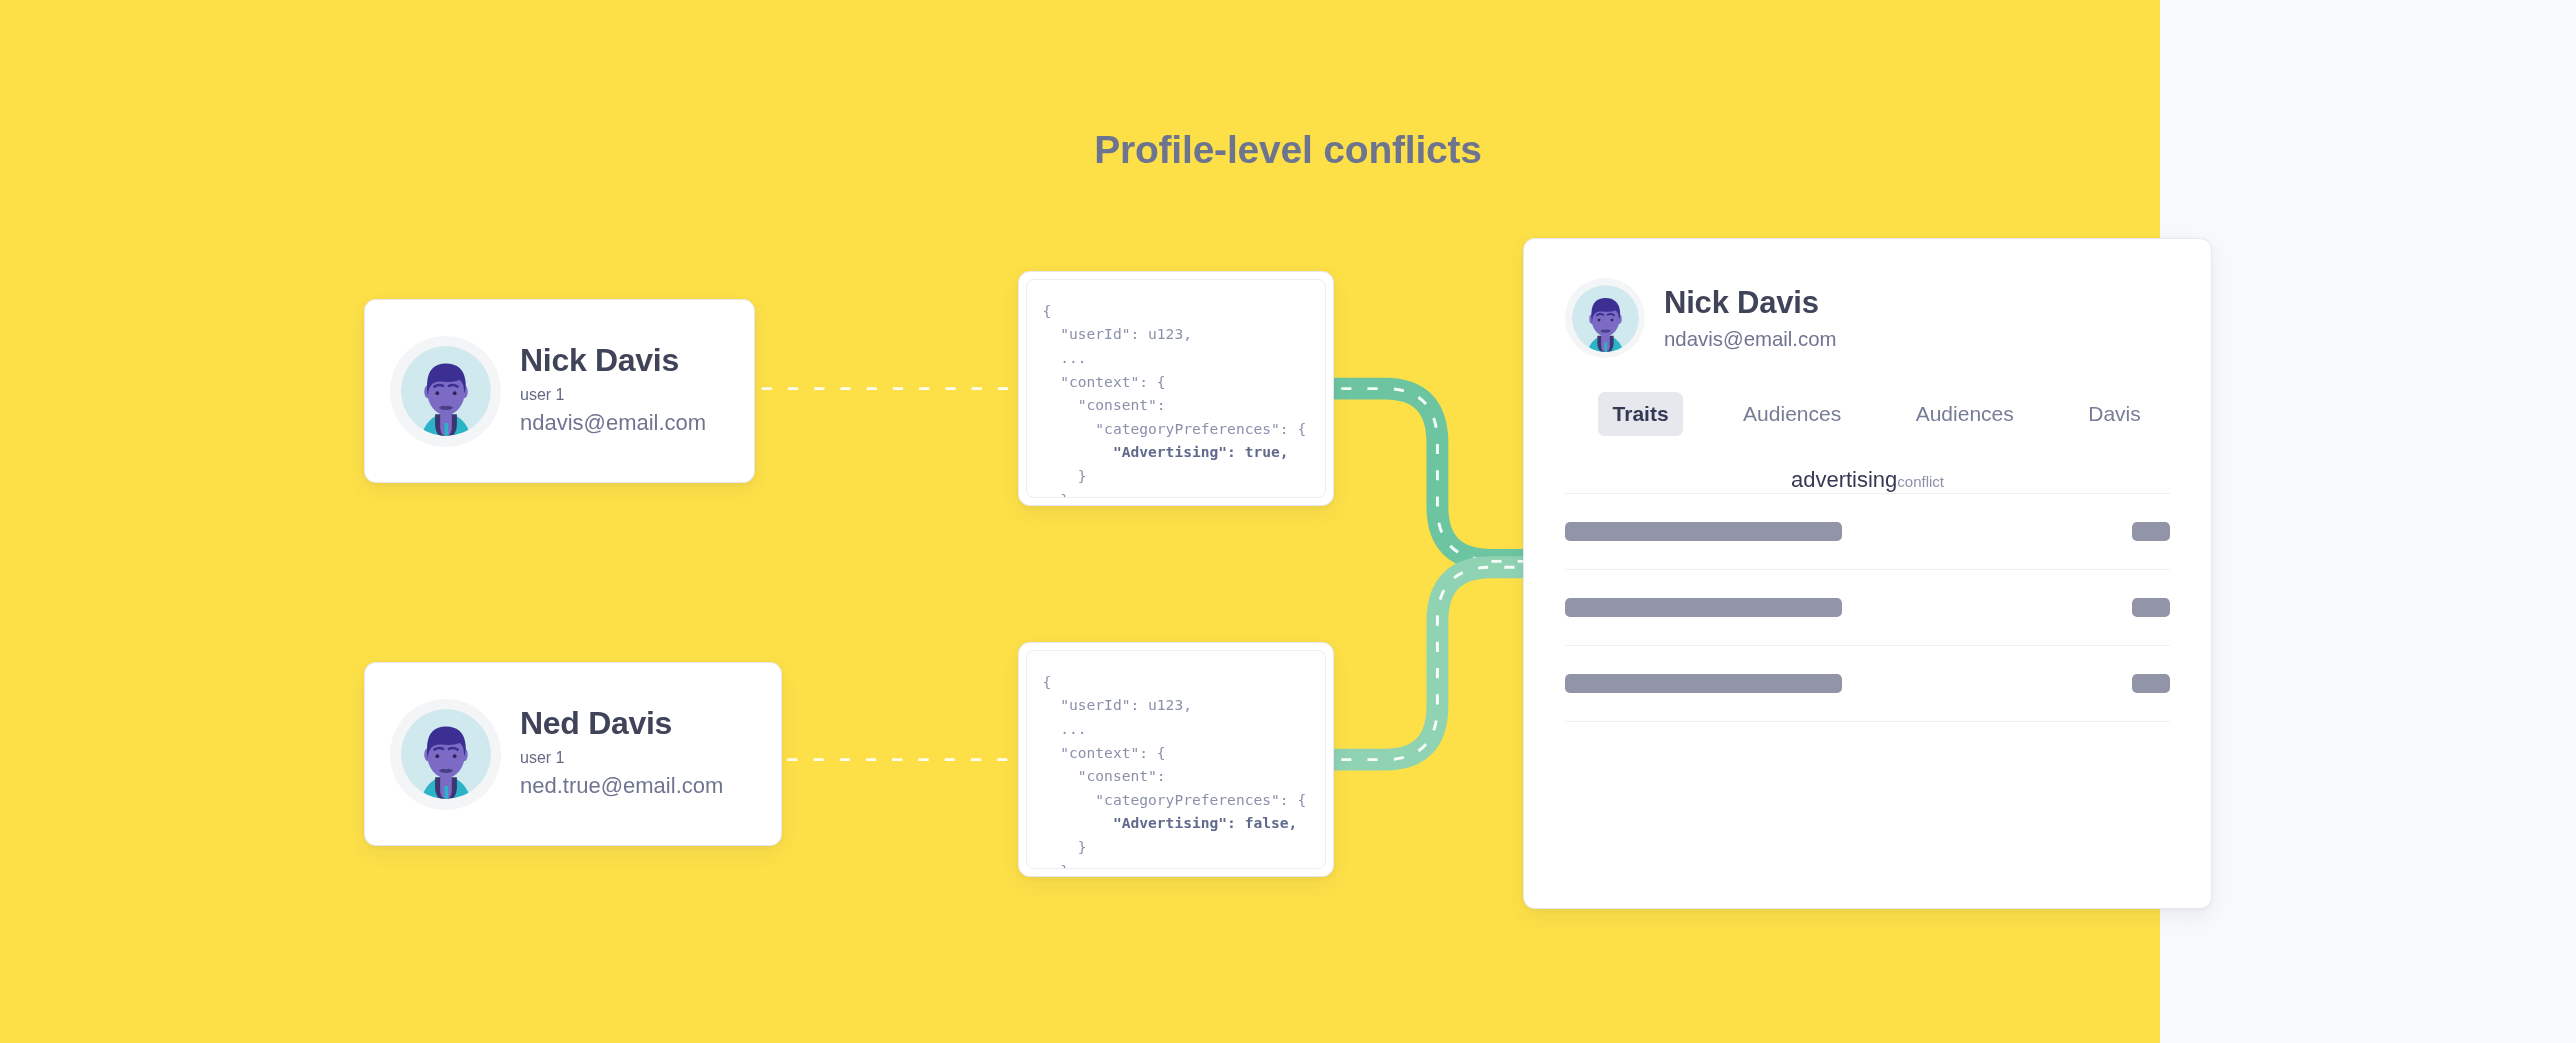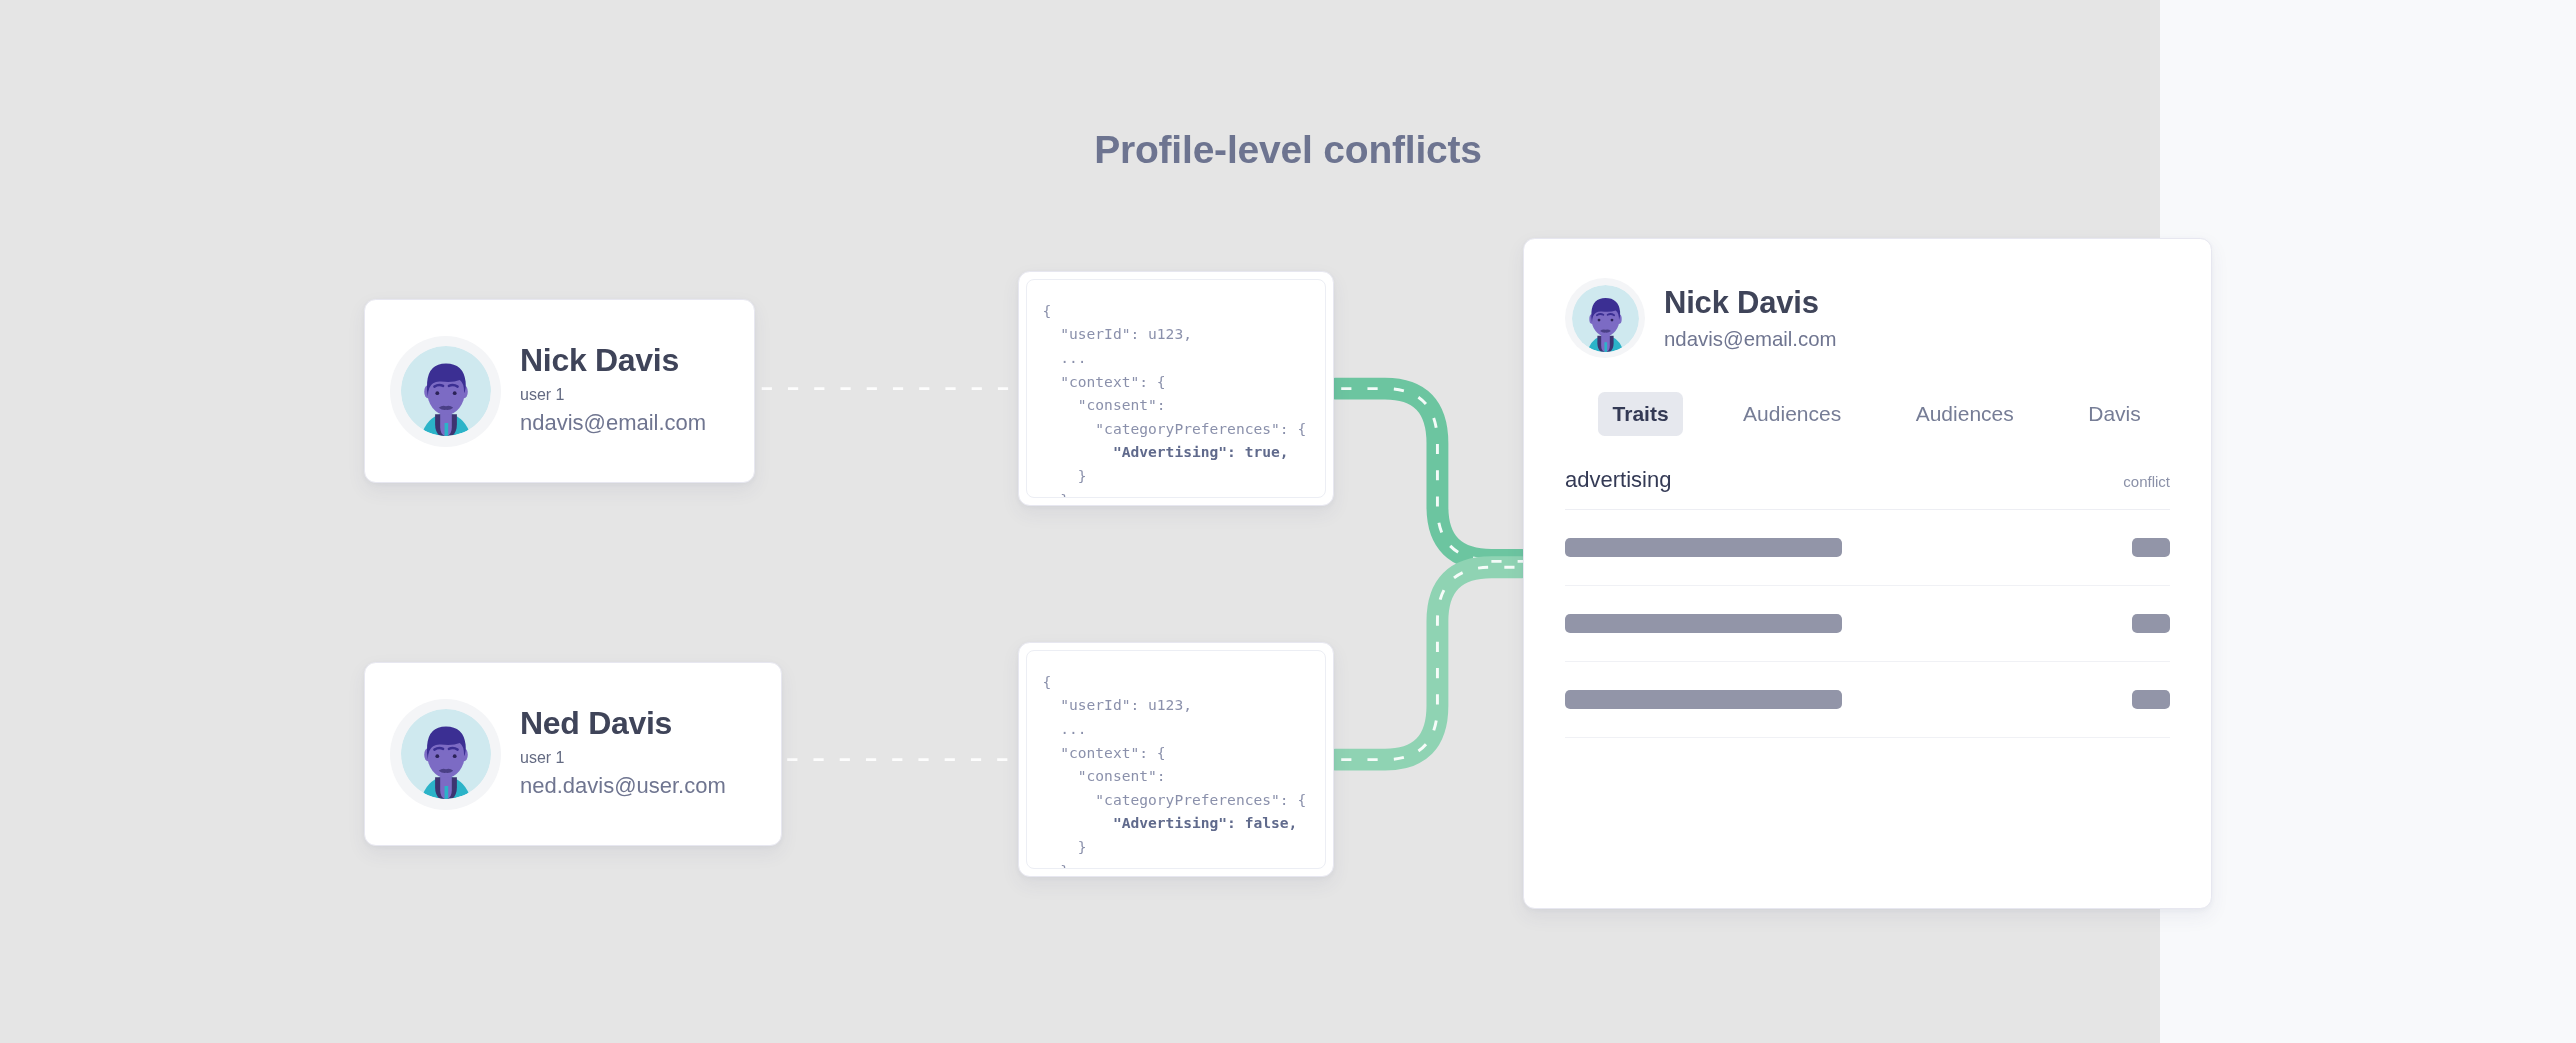"Profile-level conflicts" #stage { background: #e5e5e5 -> #fde047 }
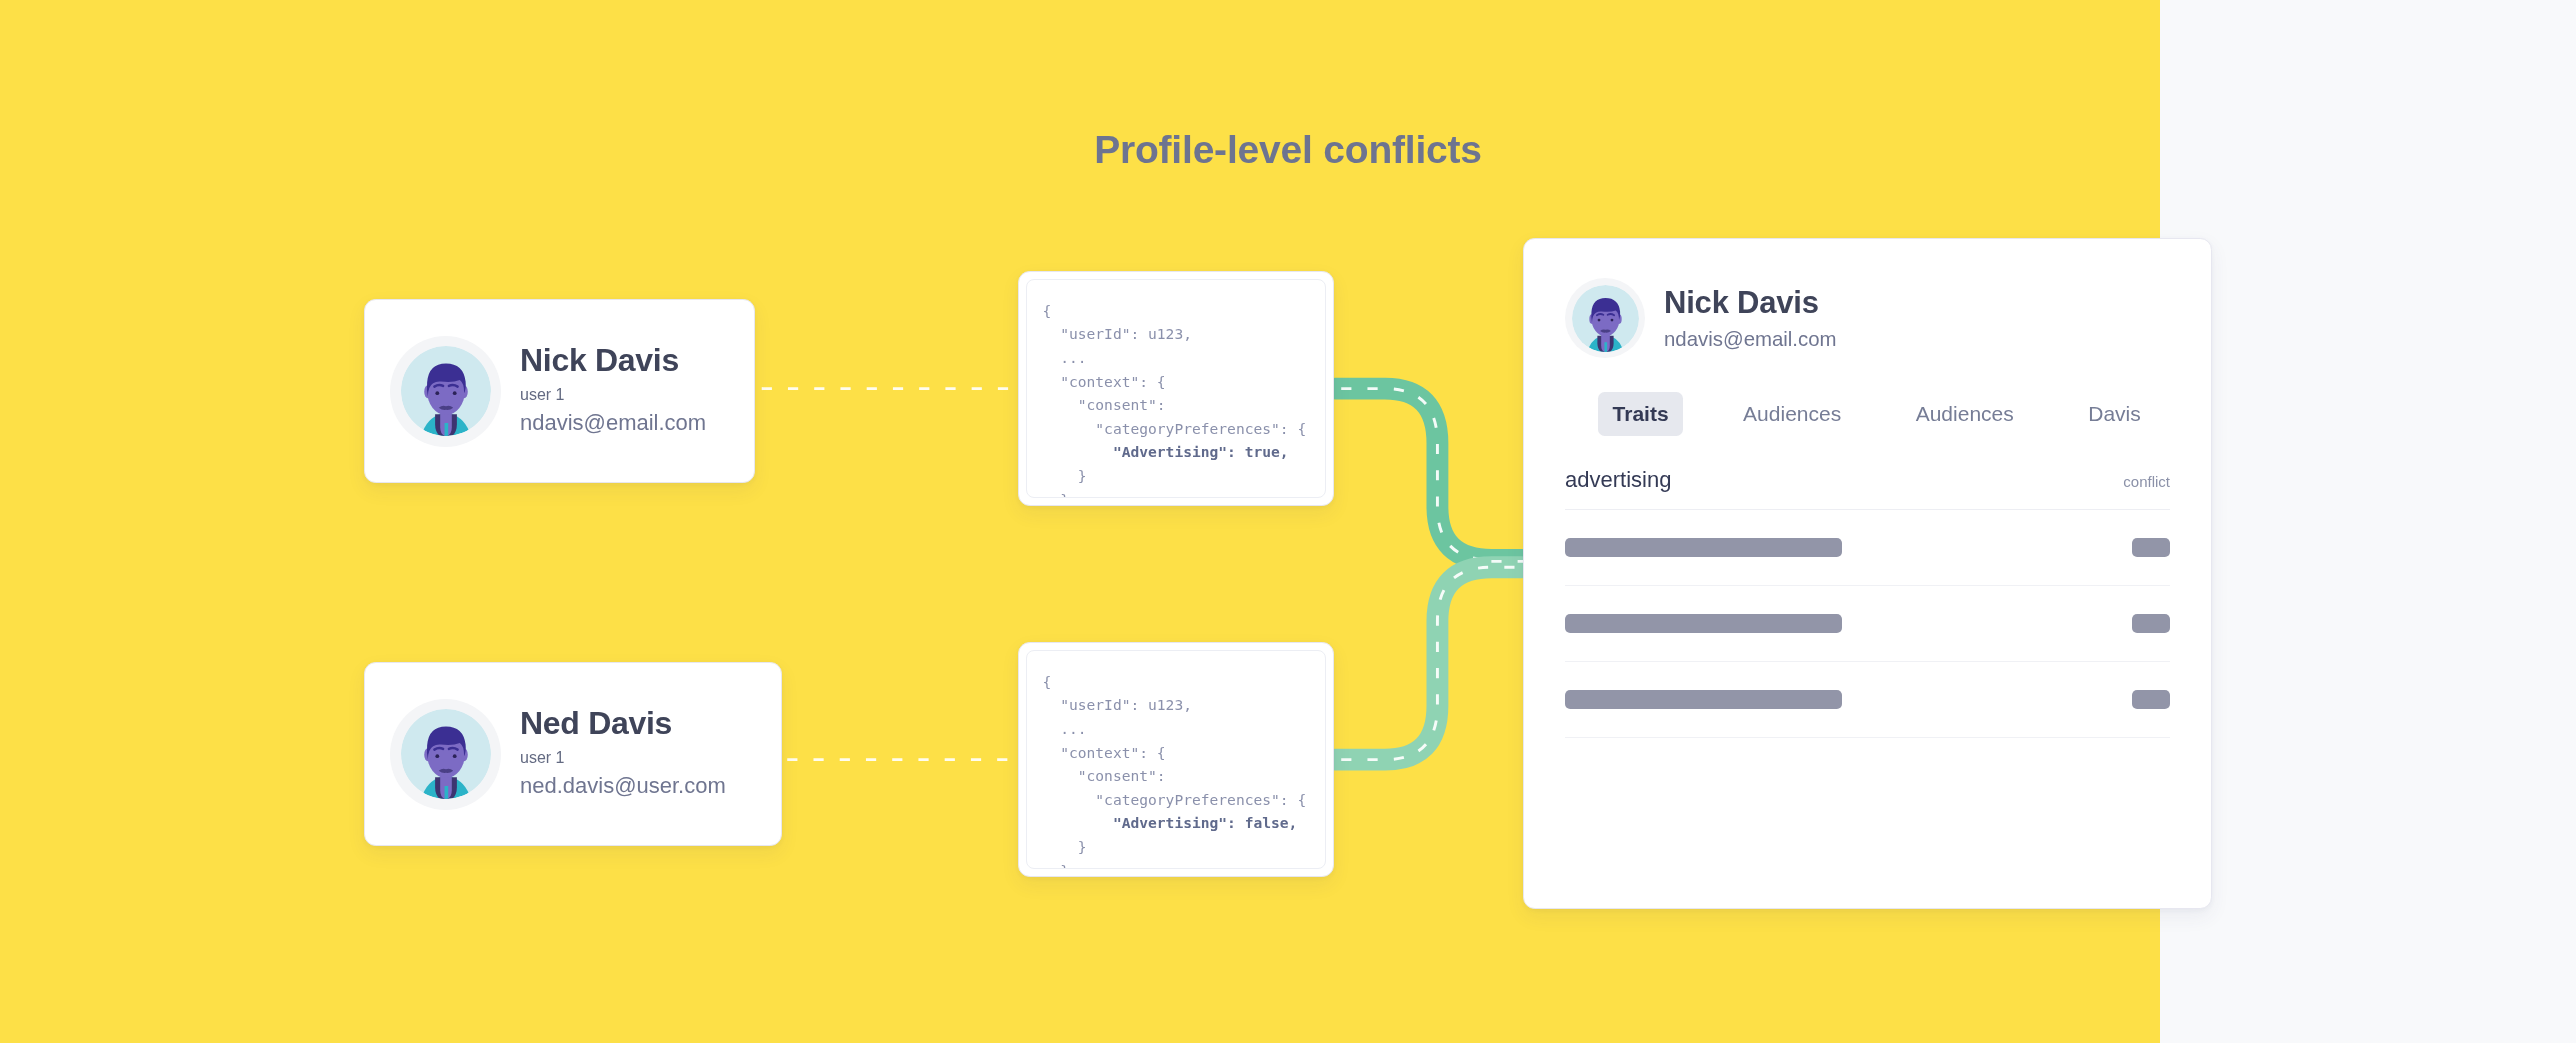"advertising" .trait-head { justify-content: space-between -> center; padding-bottom: 16px -> none }
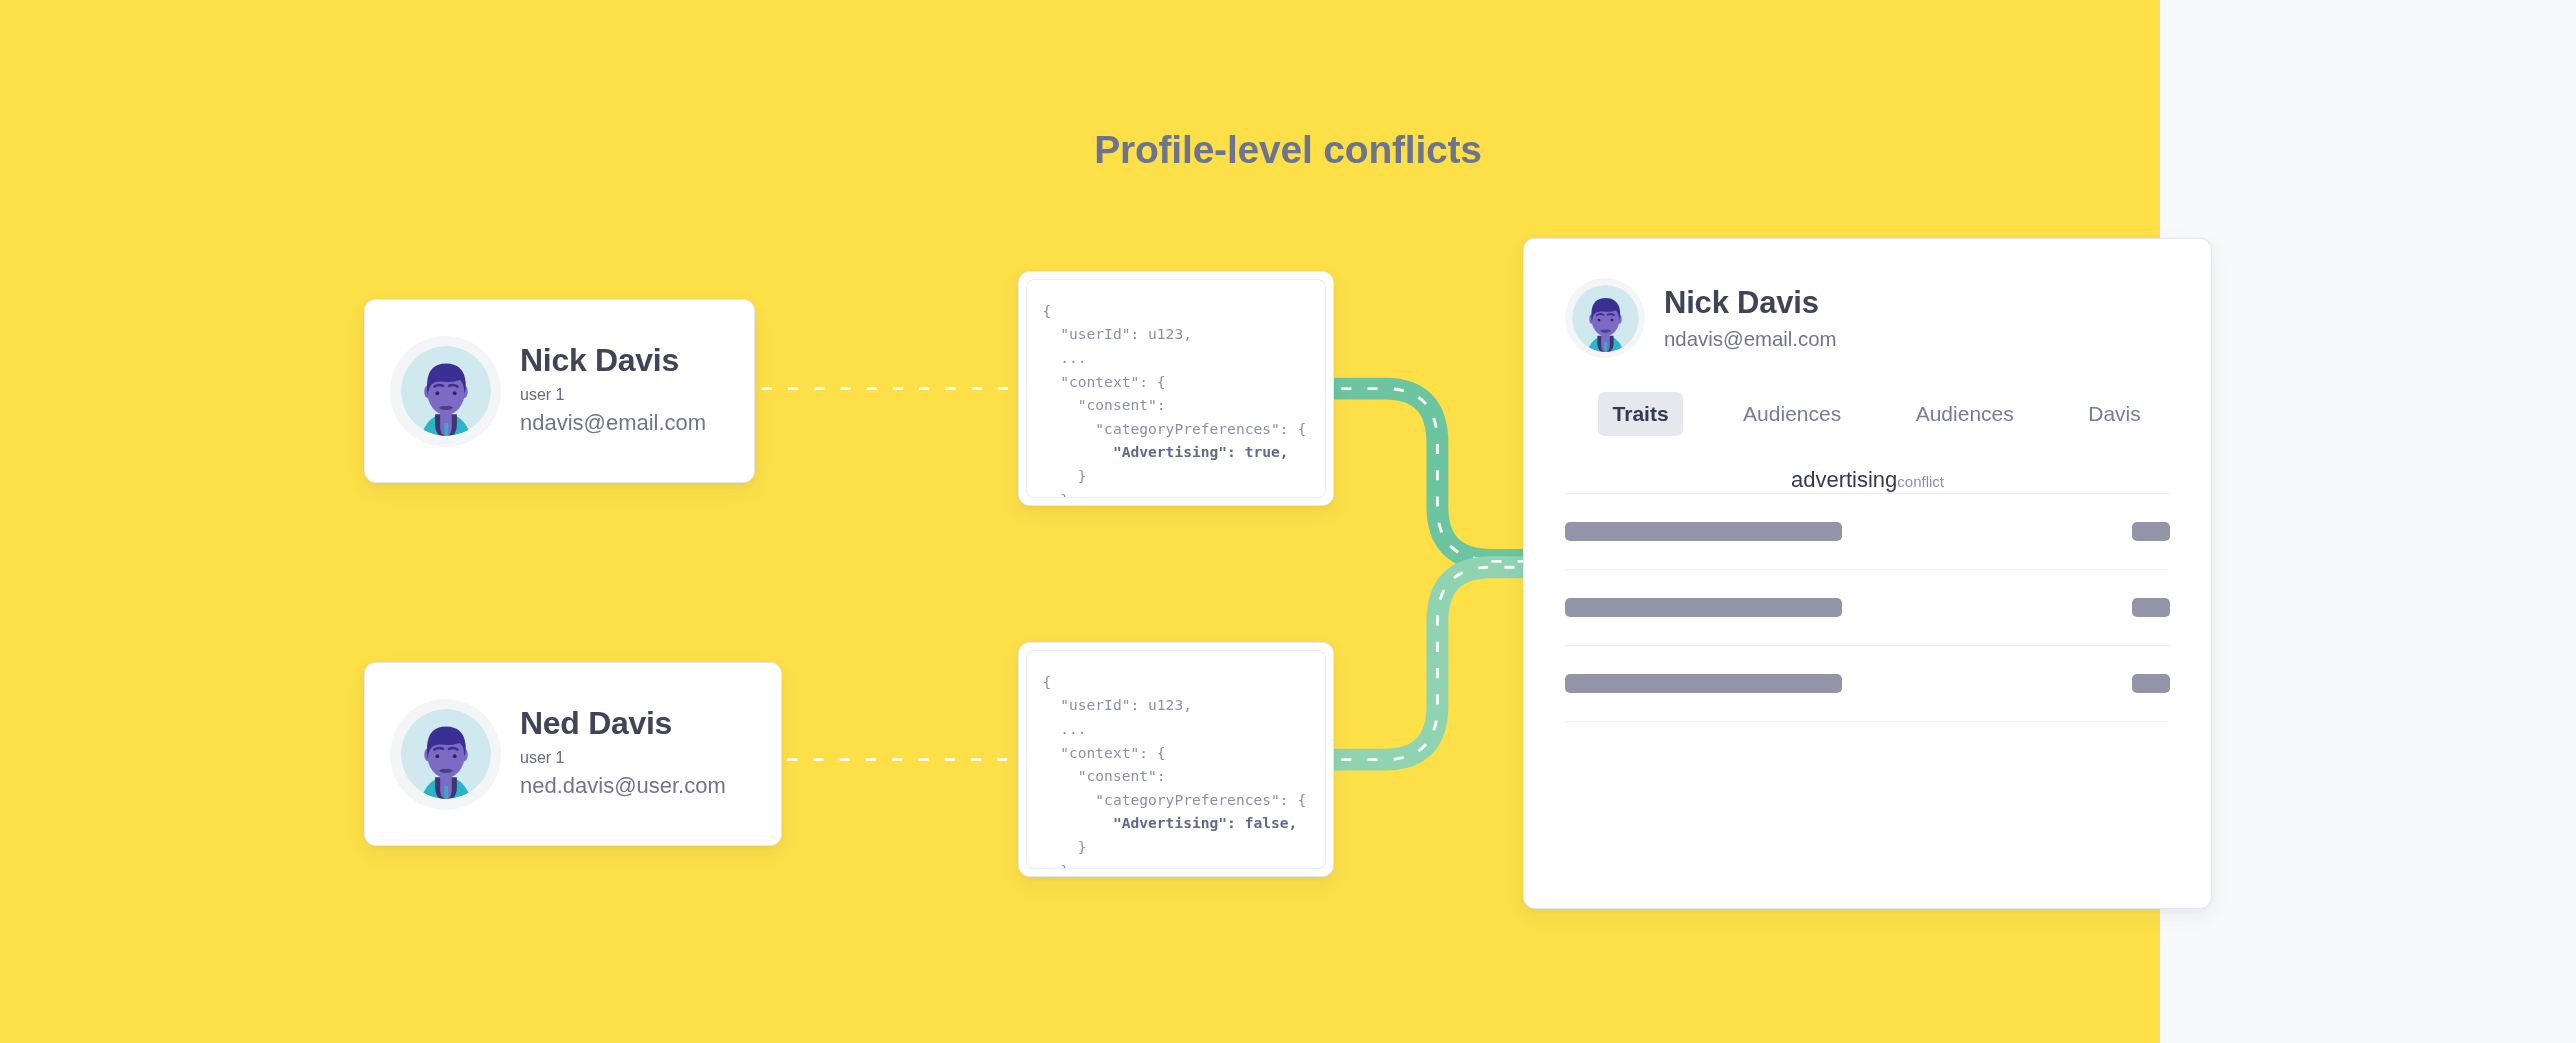"ned.davis@user.com" div.user-email { text: ned.davis@user.com -> ned.true@email.com }
